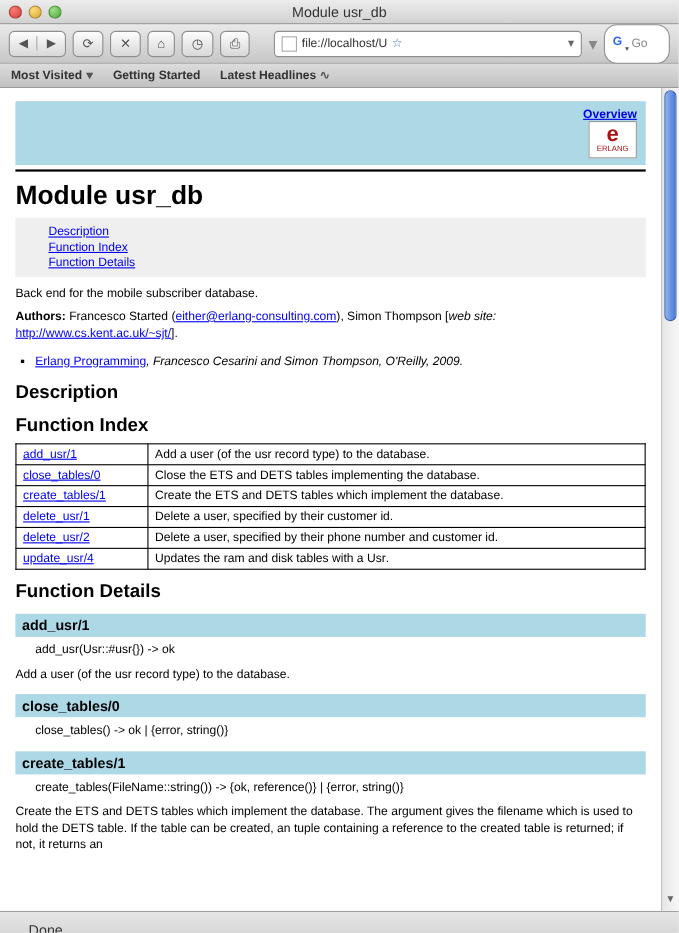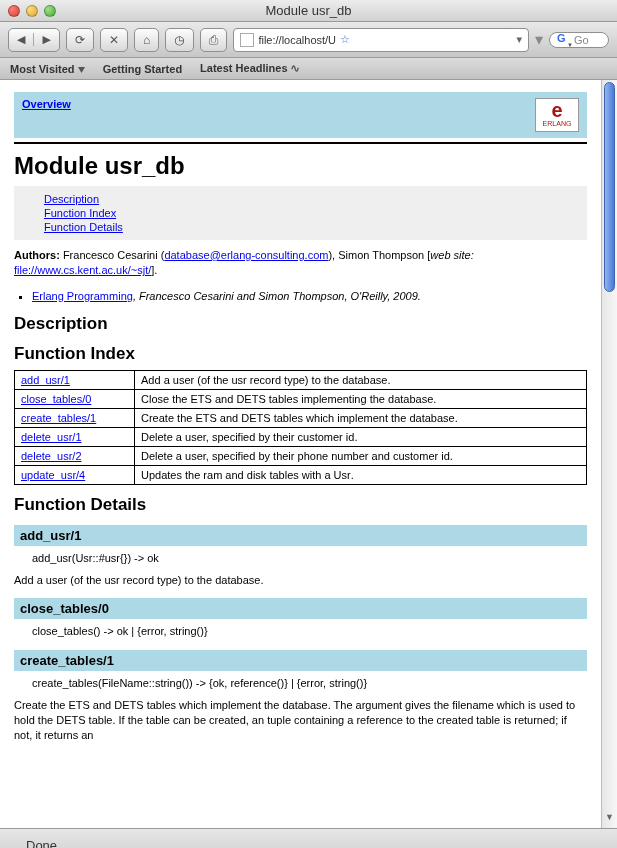"file://localhost/U" .urlbar { margin-left: none -> 16px }
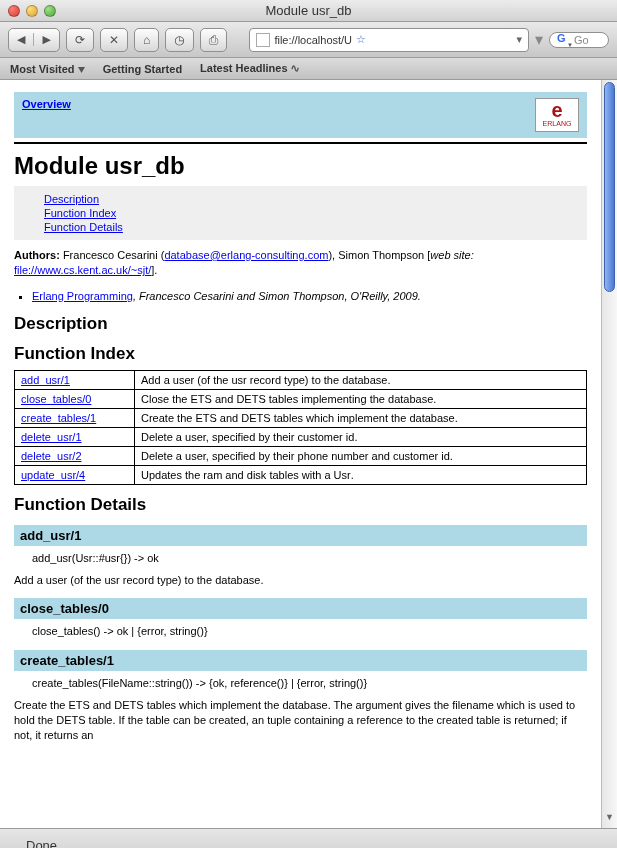"Go" .searchbox { height: 16px -> 36px }
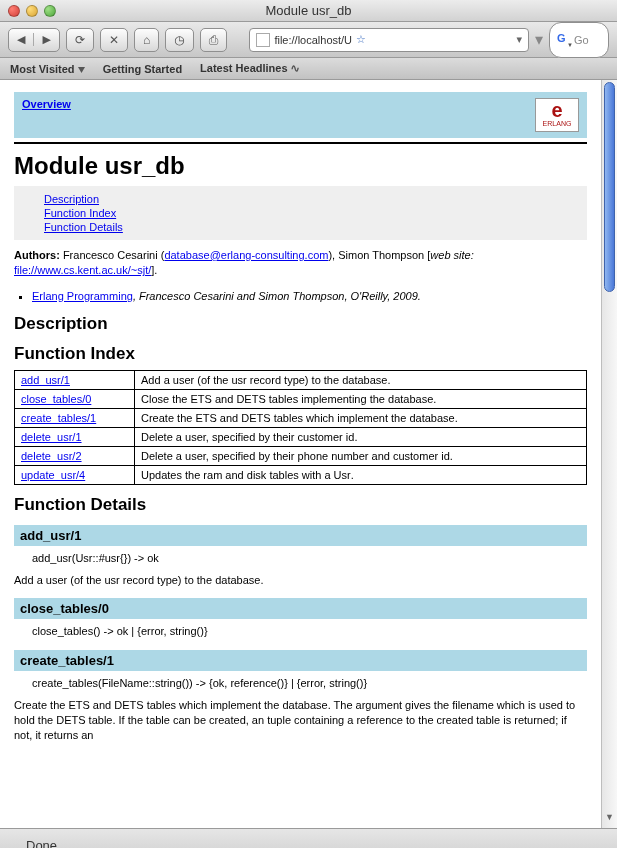"Overview" .navtop { align-items: flex-start -> flex-end; flex-direction: none -> column }
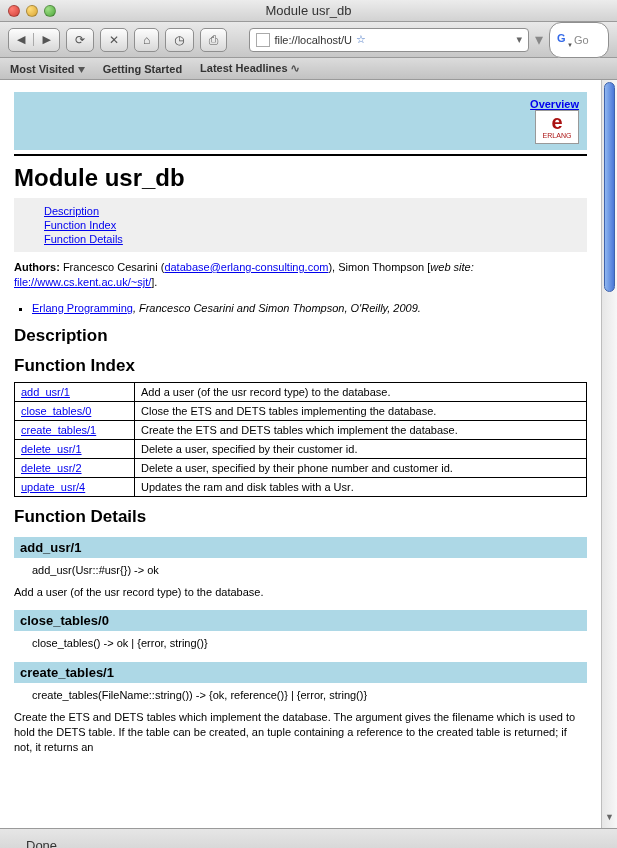"Back end for the mobile" p { html: none -> <p>Back end for the mobile subscriber database.</p> }
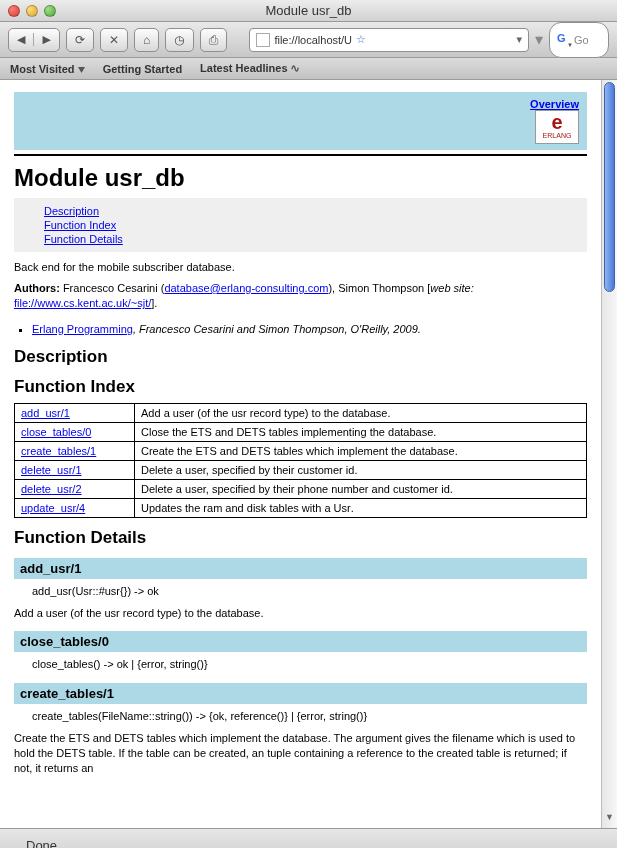"Francesco Cesarini (" span { text: Cesarini -> Started }
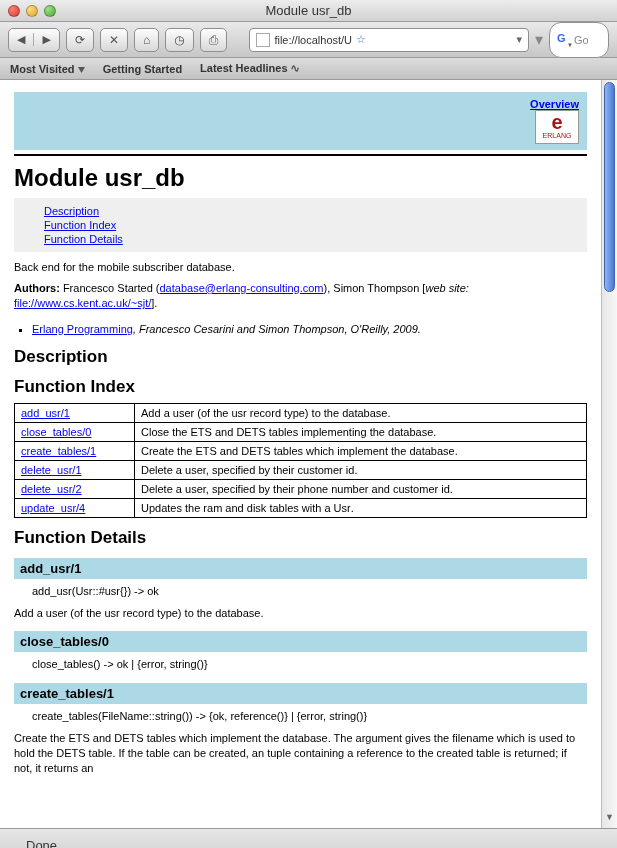"database@erlang-consulting.com" a.link { text: database@erlang-consulting.com -> either@erlang-consulting.com }
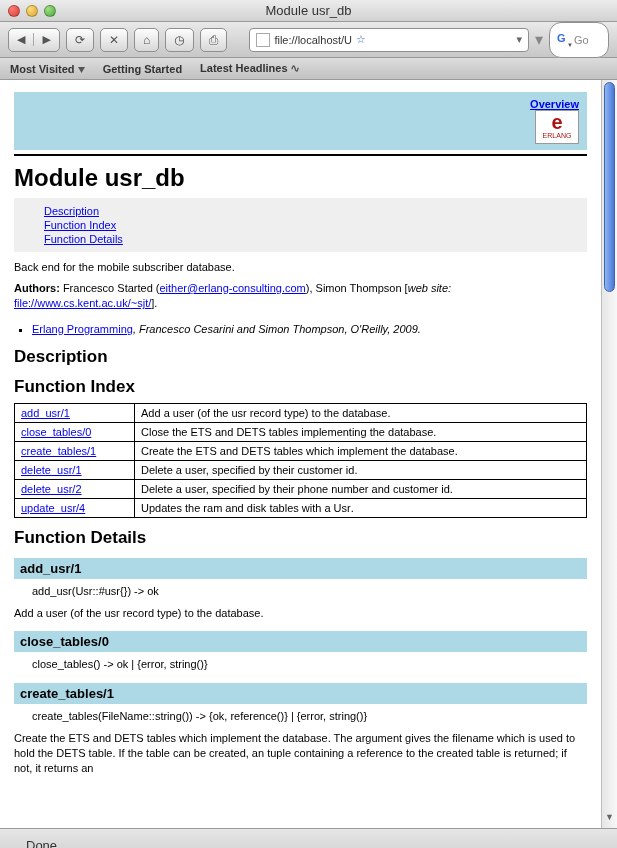"file://www.cs.kent.ac.uk/~sjt/" a.link { text: file://www.cs.kent.ac.uk/ -> http://www.cs.kent.ac.uk/ }
